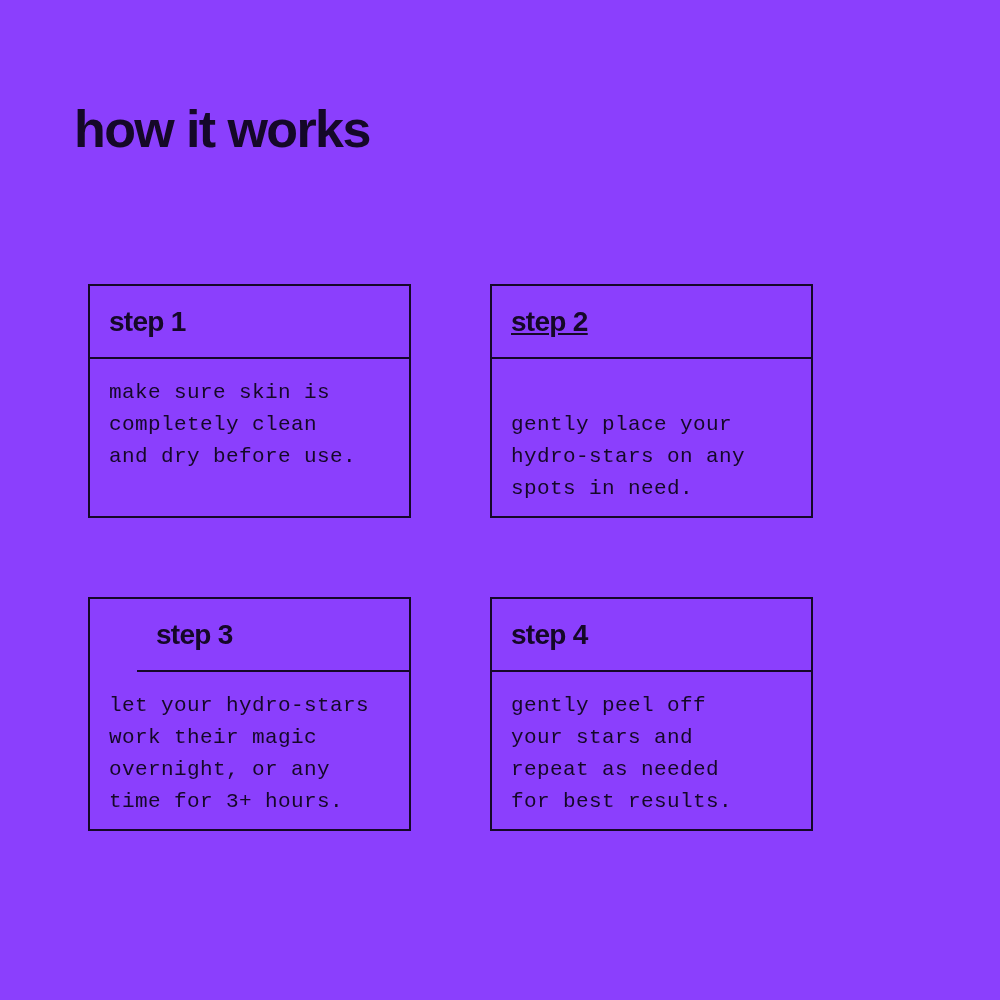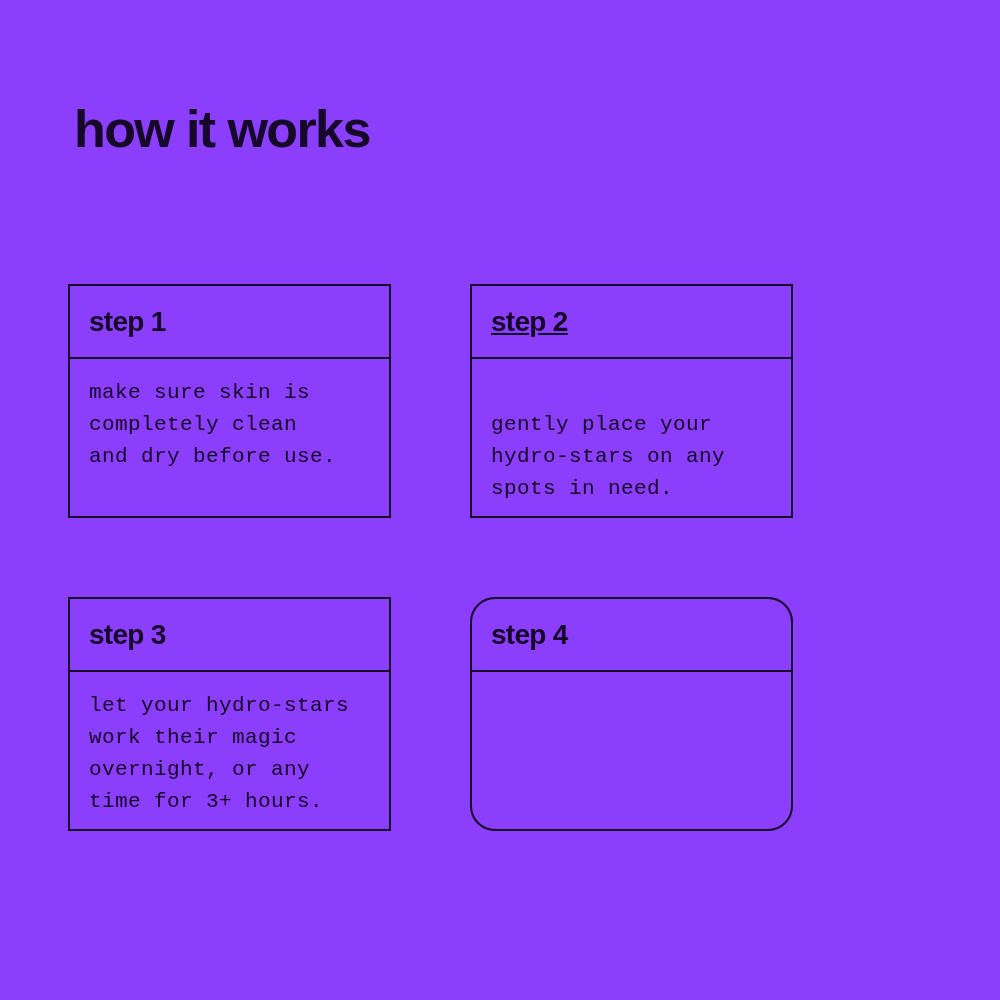"step 1" .steps-grid { left: 68px -> 88px }
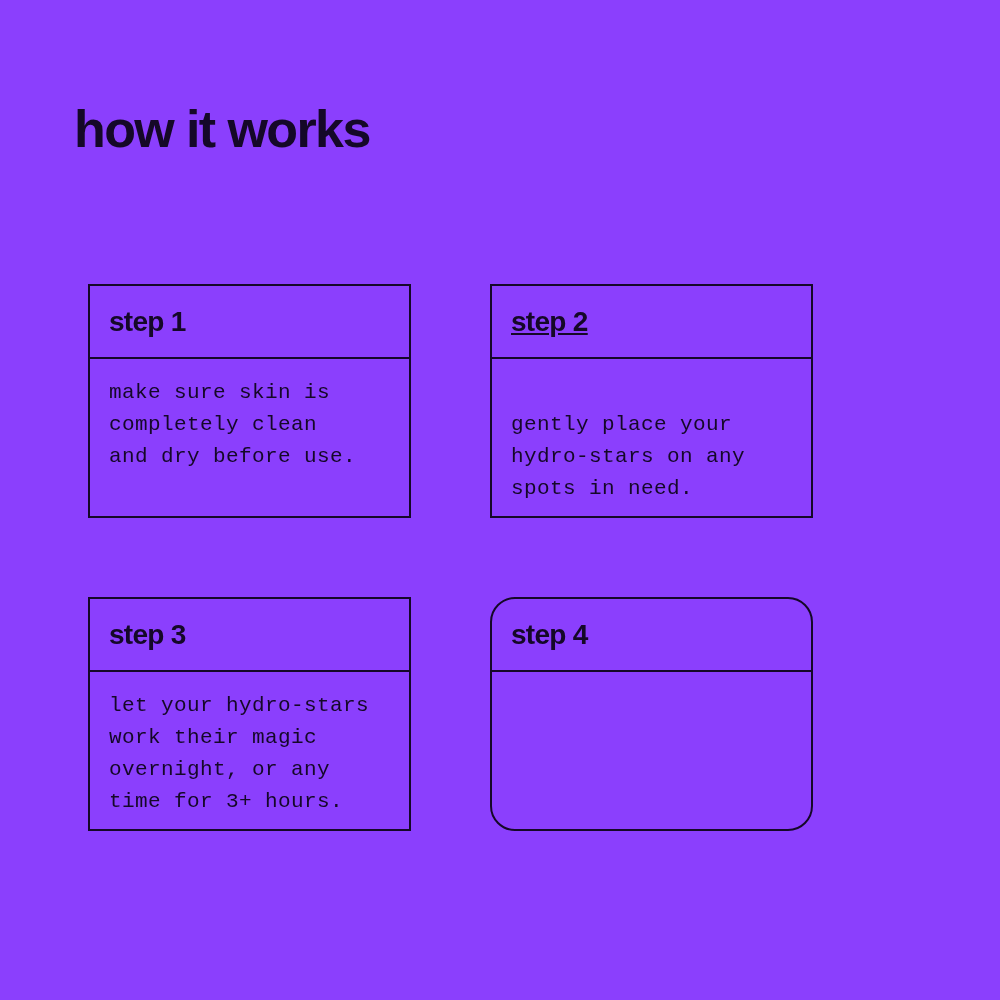"step 3" div.step-card-header { margin-left: none -> 47px }
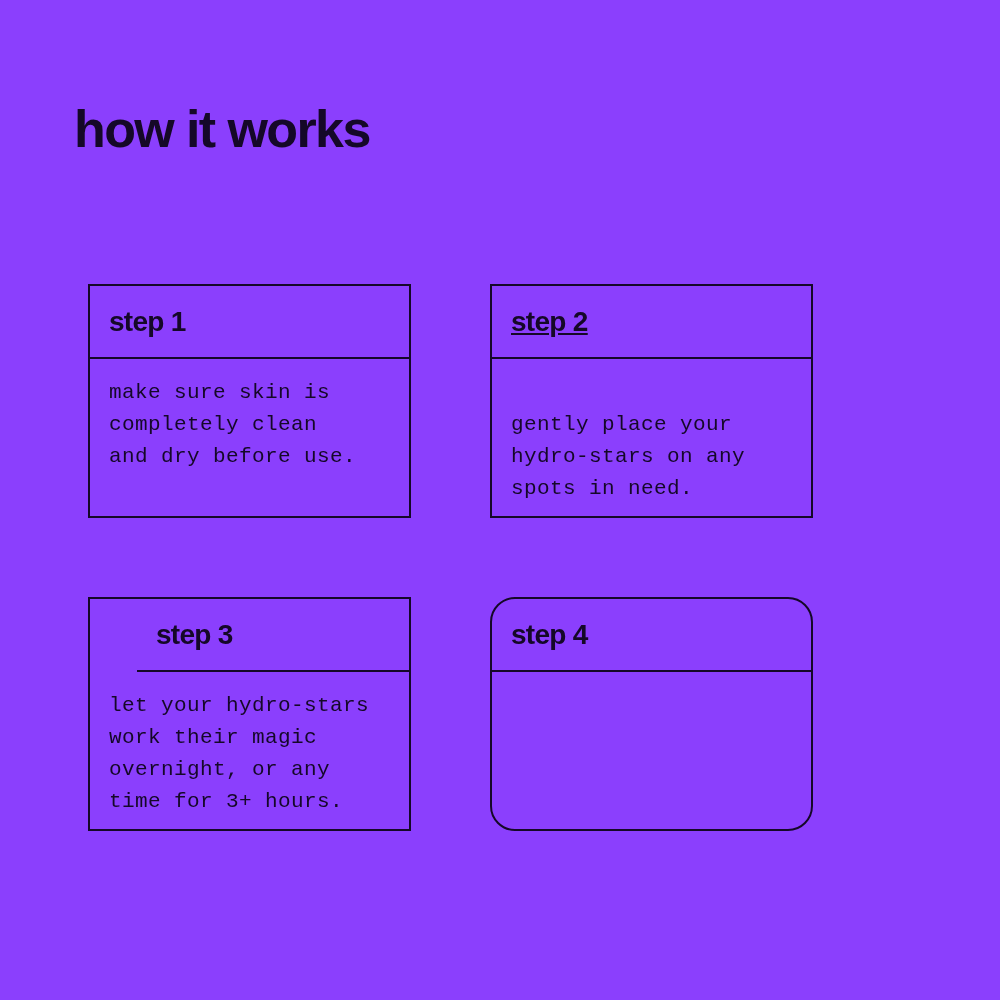"step 4" section.step-card { border-radius: 25px -> none }
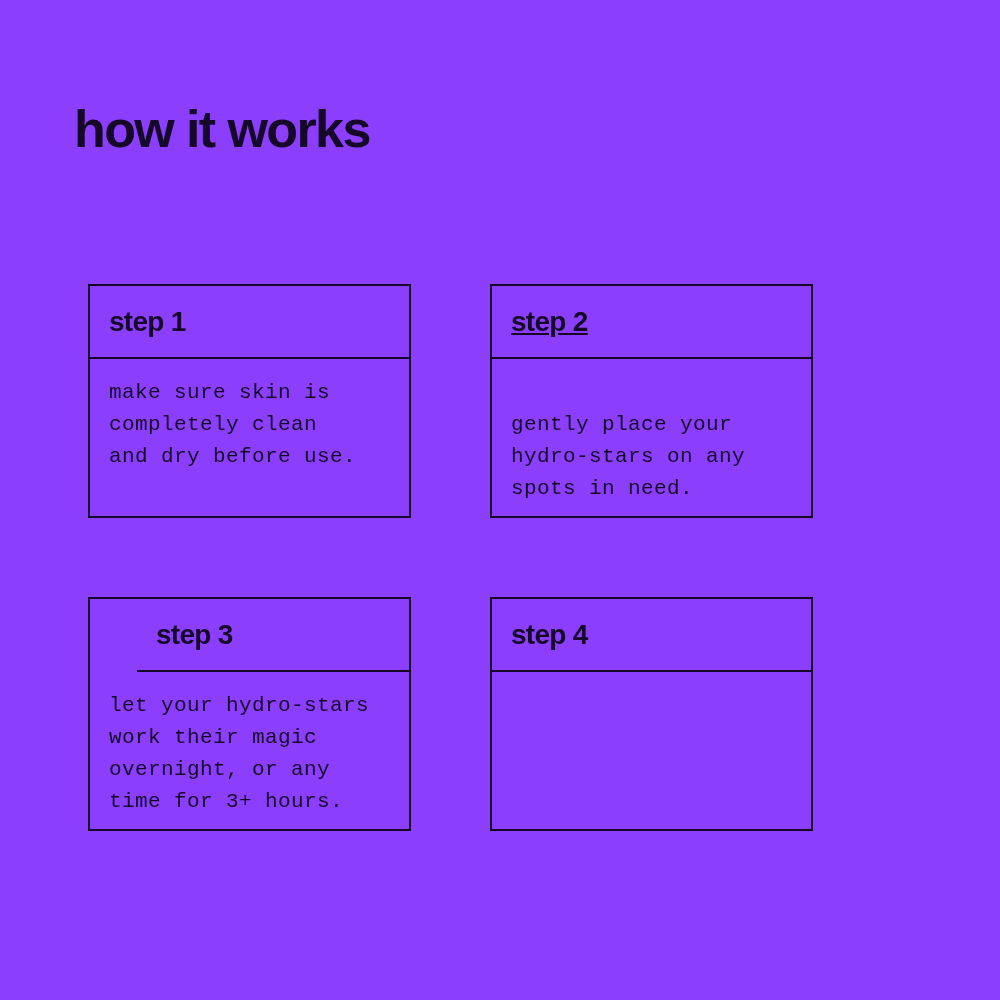"gently peel off" div.step-card-body { html: none -> <div> <p>gently peel off your stars and repeat as needed for best results.</p> </div> }
